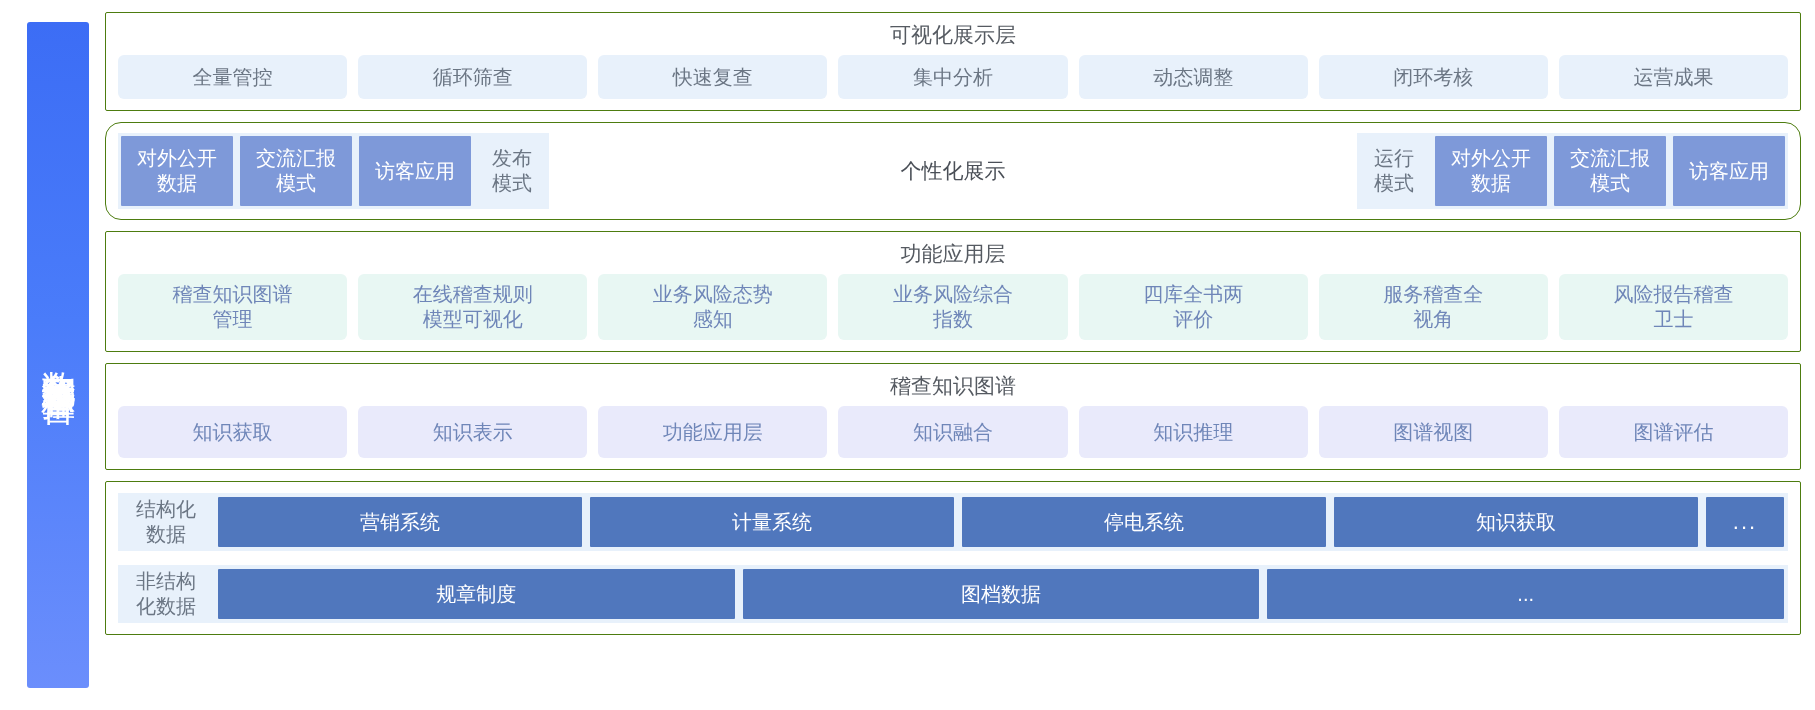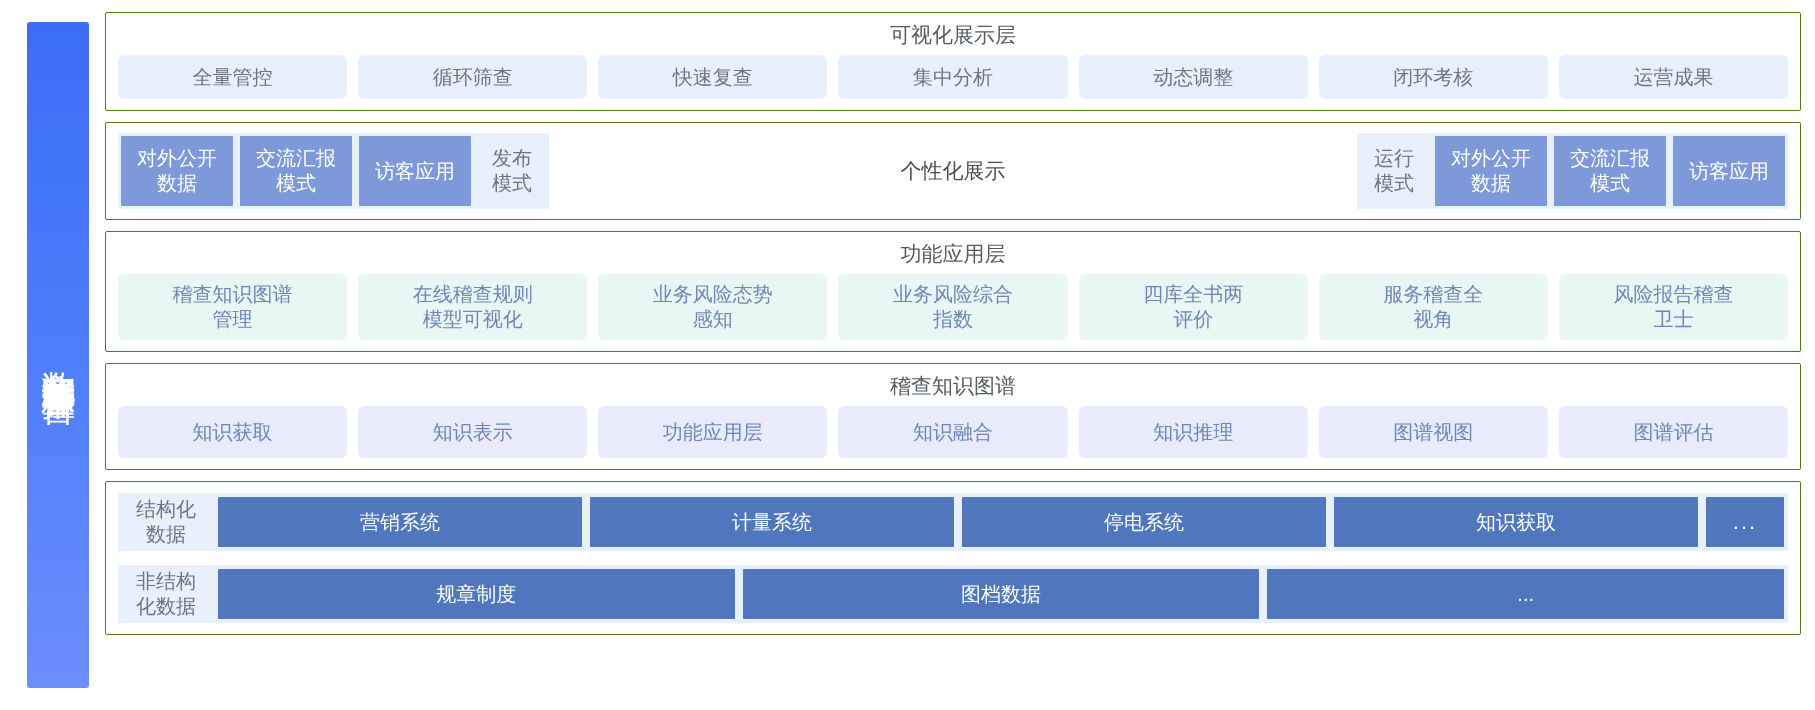"对外公开" .layer-modes { border-radius: none -> 16px }
